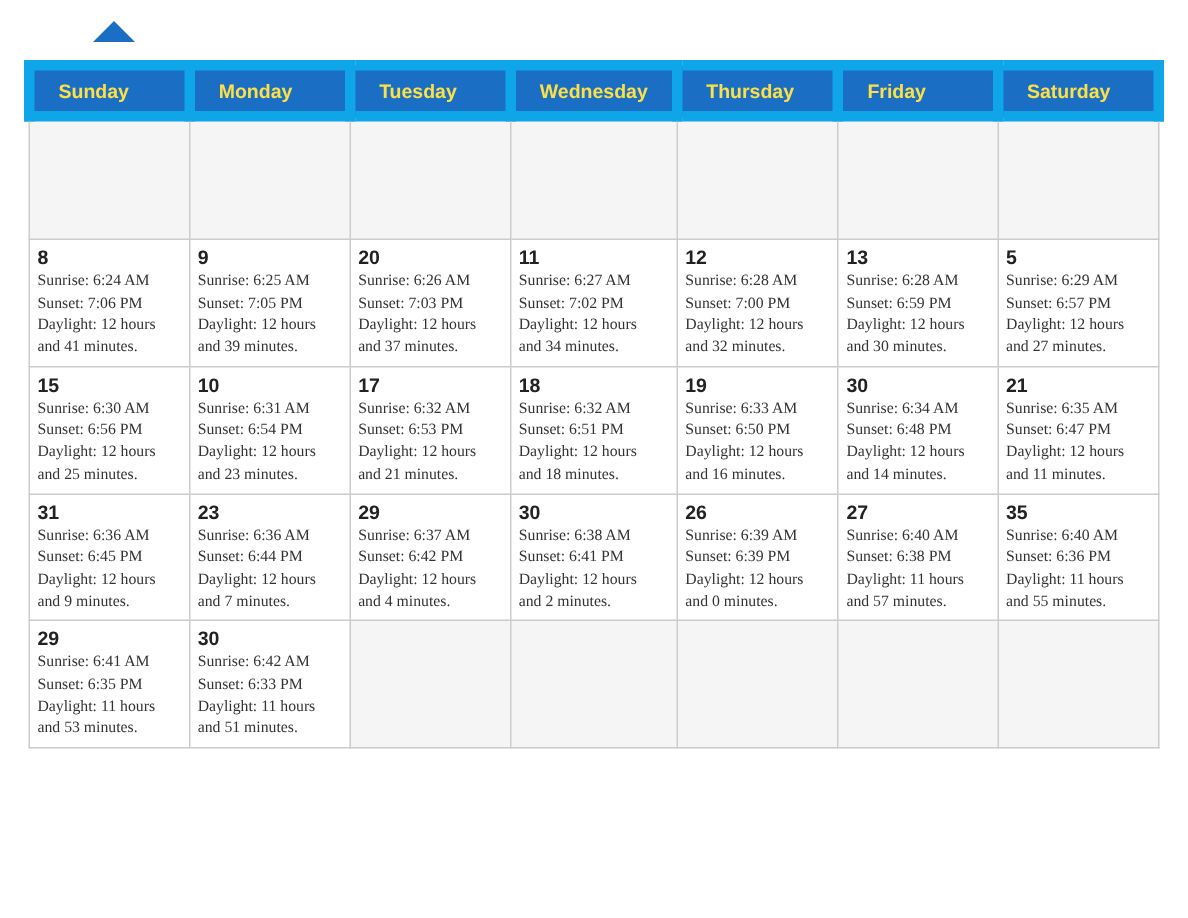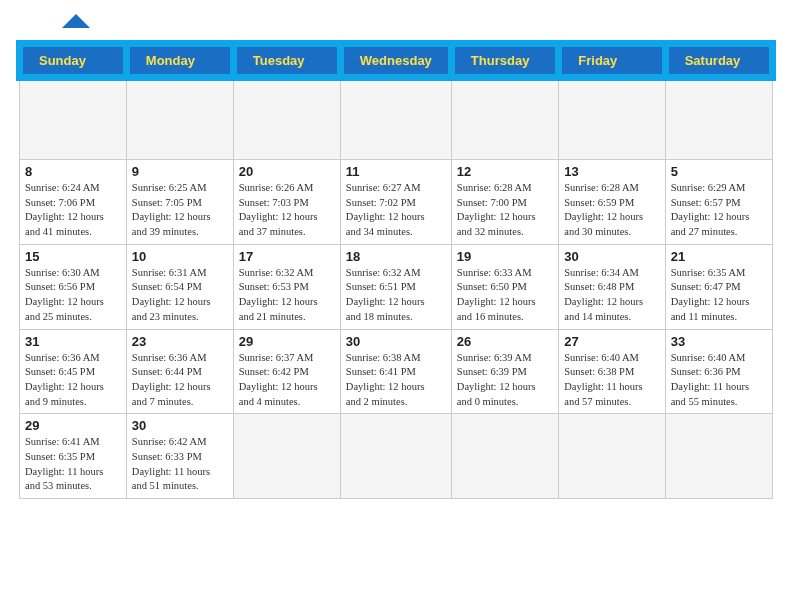"33" span.day-num { text: 33 -> 35 }
